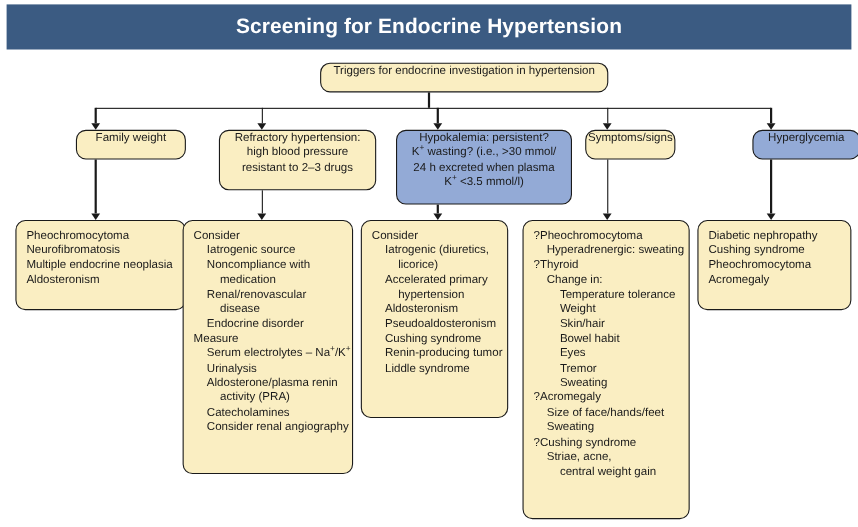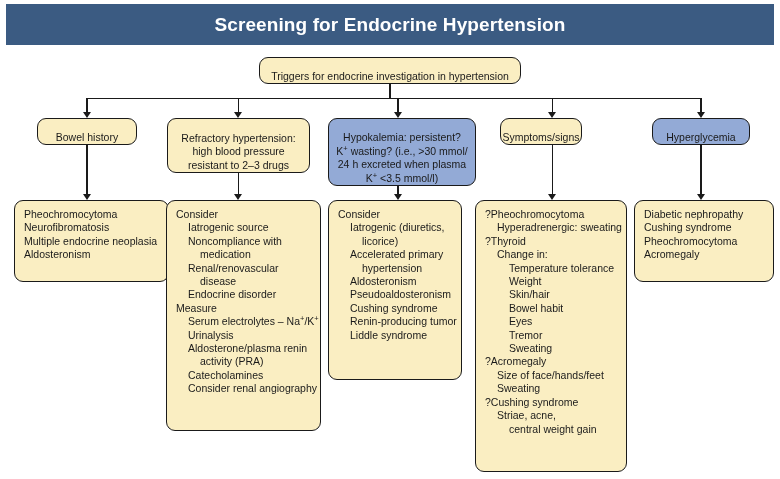"Triggers for endocrine investigation in" .node.center { align-items: flex-end -> flex-start; margin-left: none -> 32px }
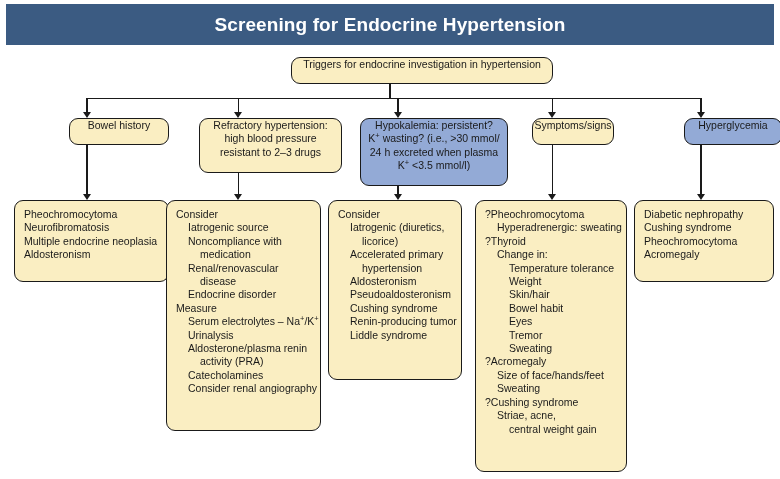"Bowel history" span.ln { text: Bowel history -> Family weight }
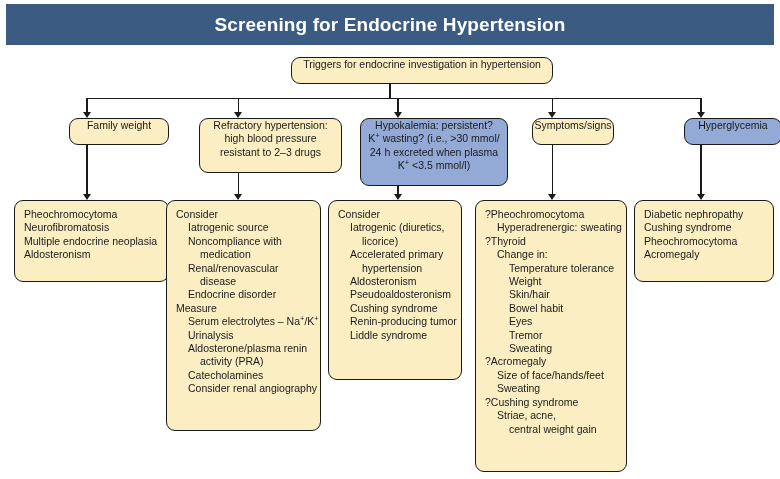"Hypokalemia: persistent?" div.node { width: 148px -> 160px }
